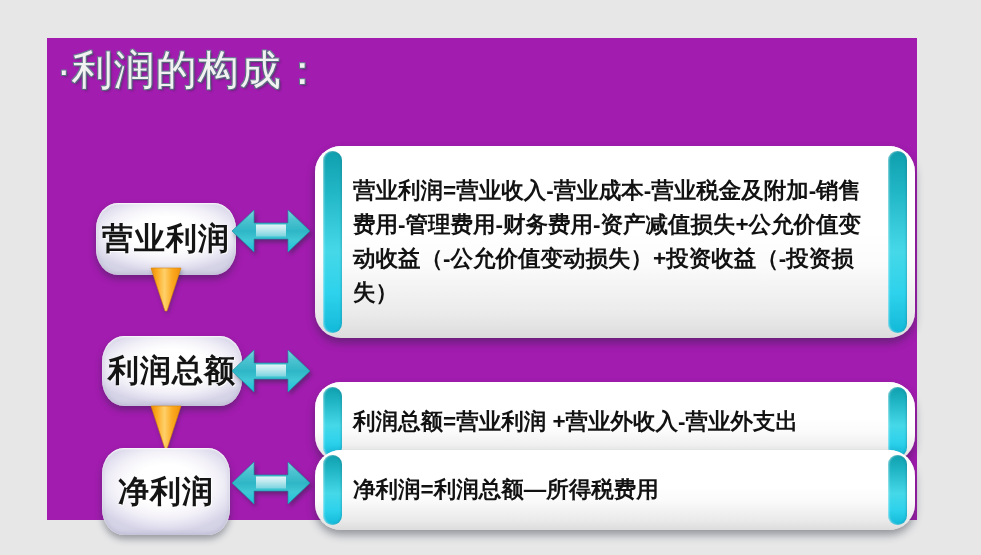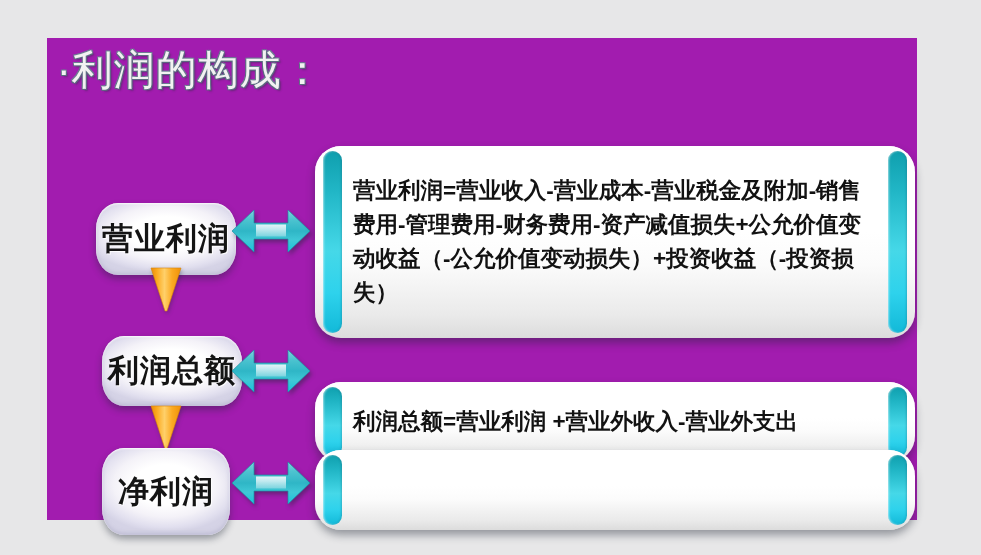"净利润=利润总额—所得税费用" div.ftext { html: none -> <div>净利润=利润总额—所得税费用</div> }
